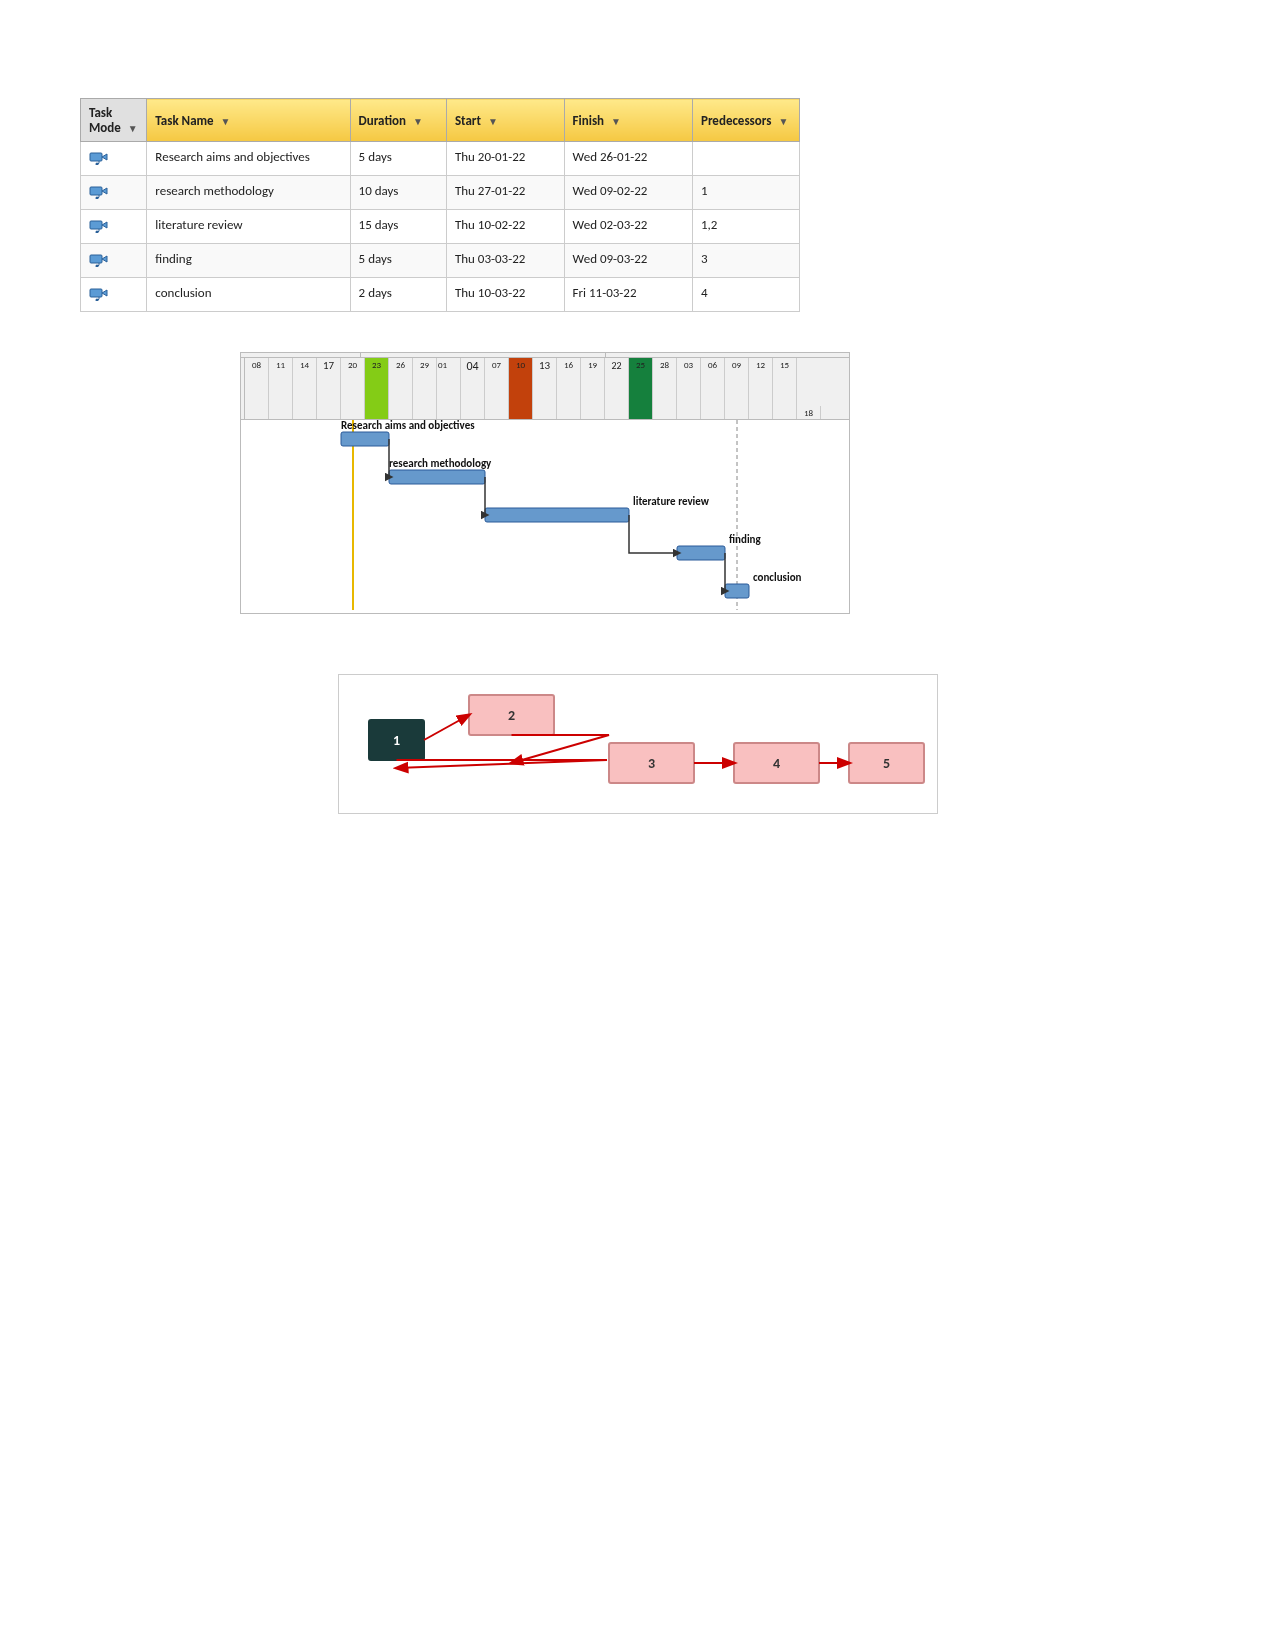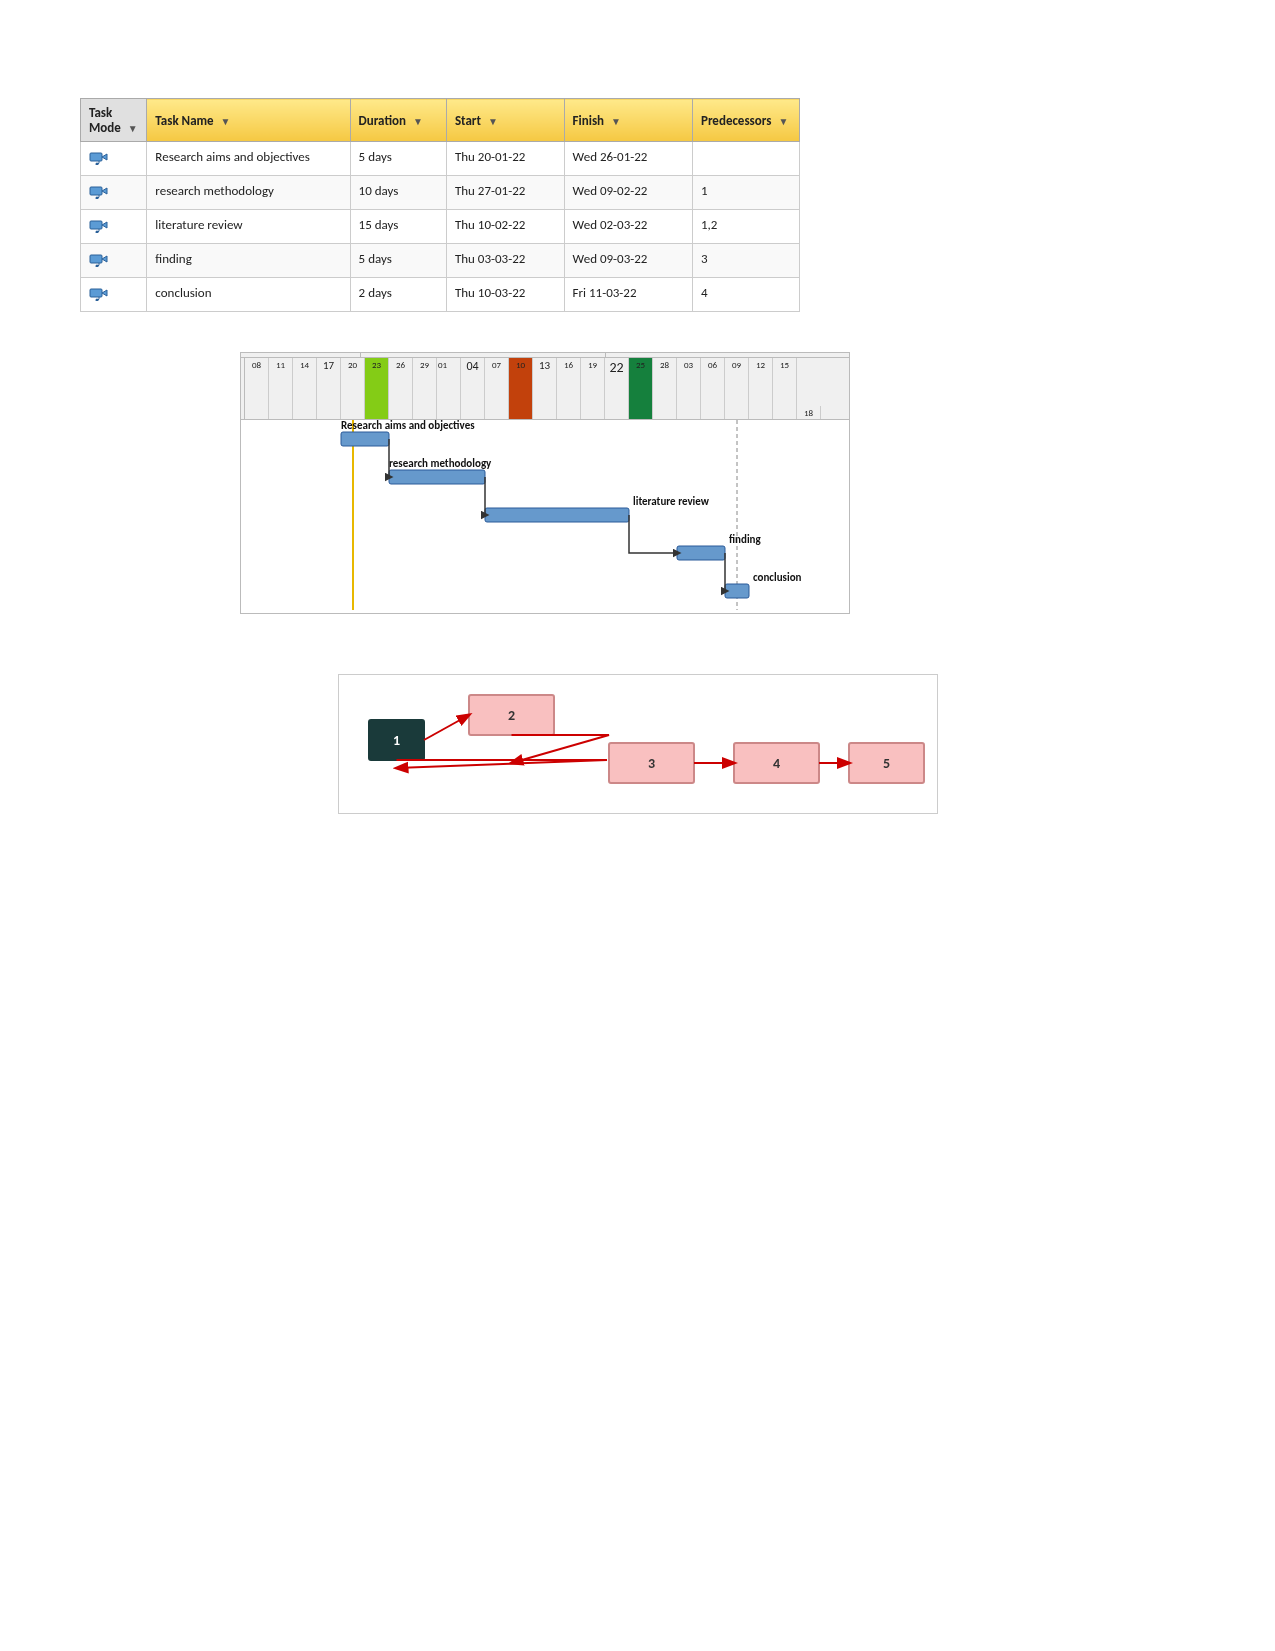"22" div { font-size: 14px -> 10px }
